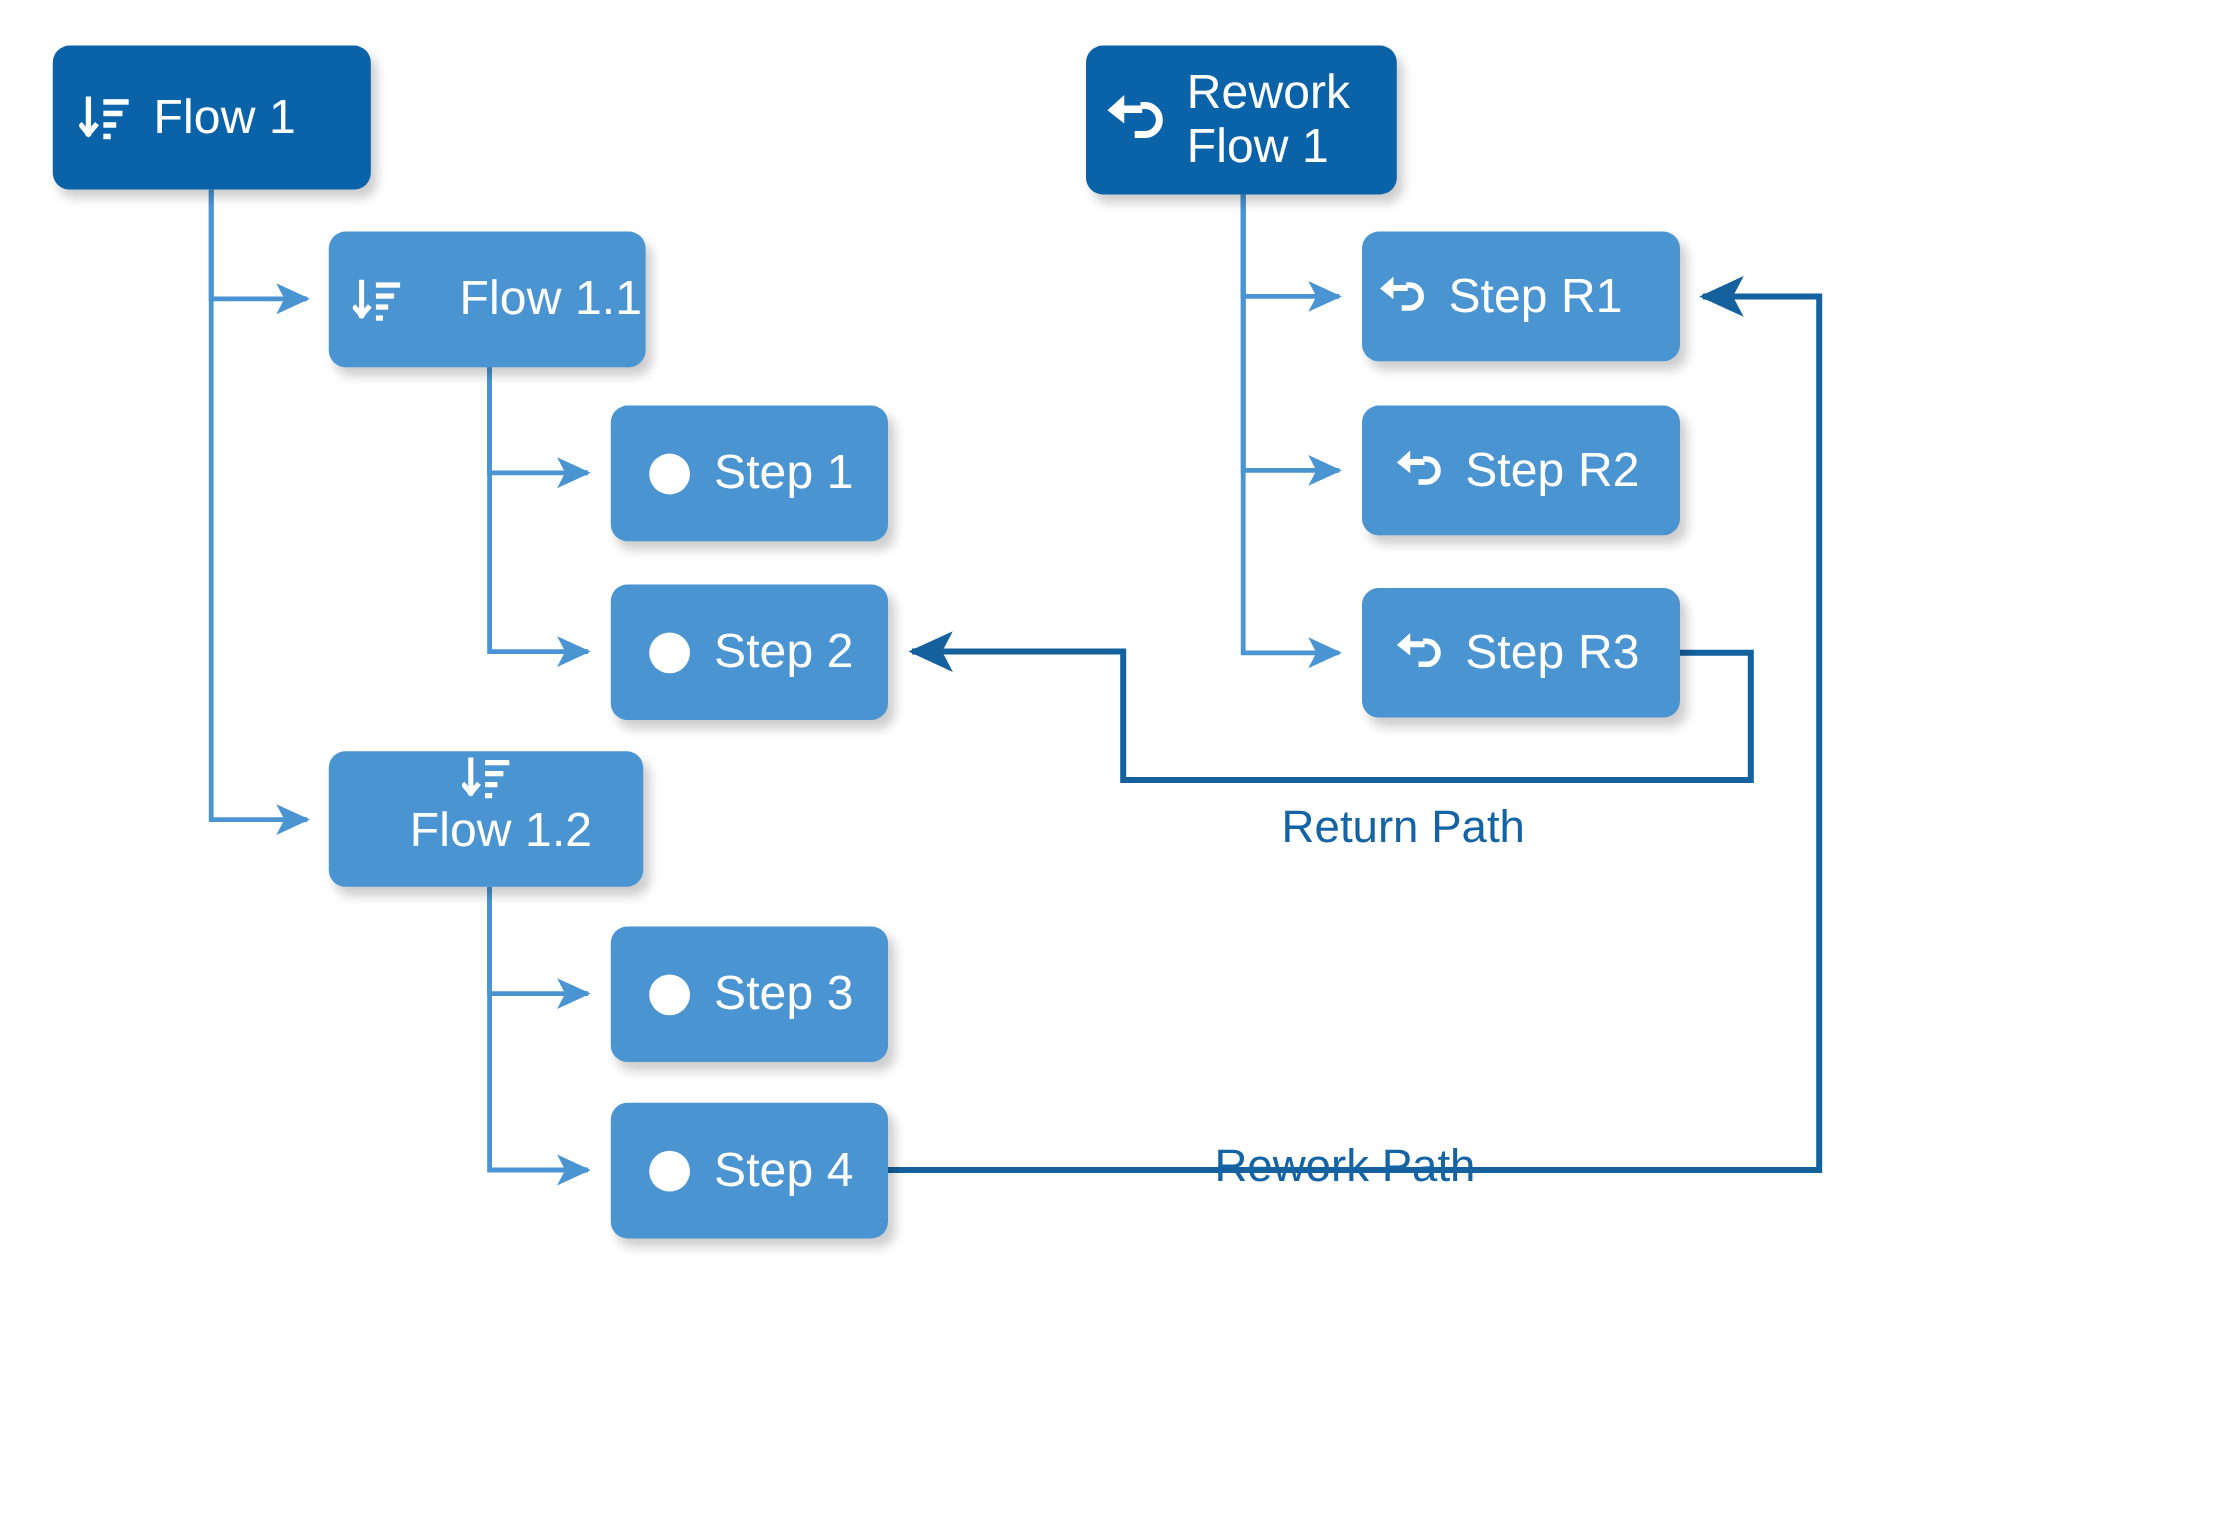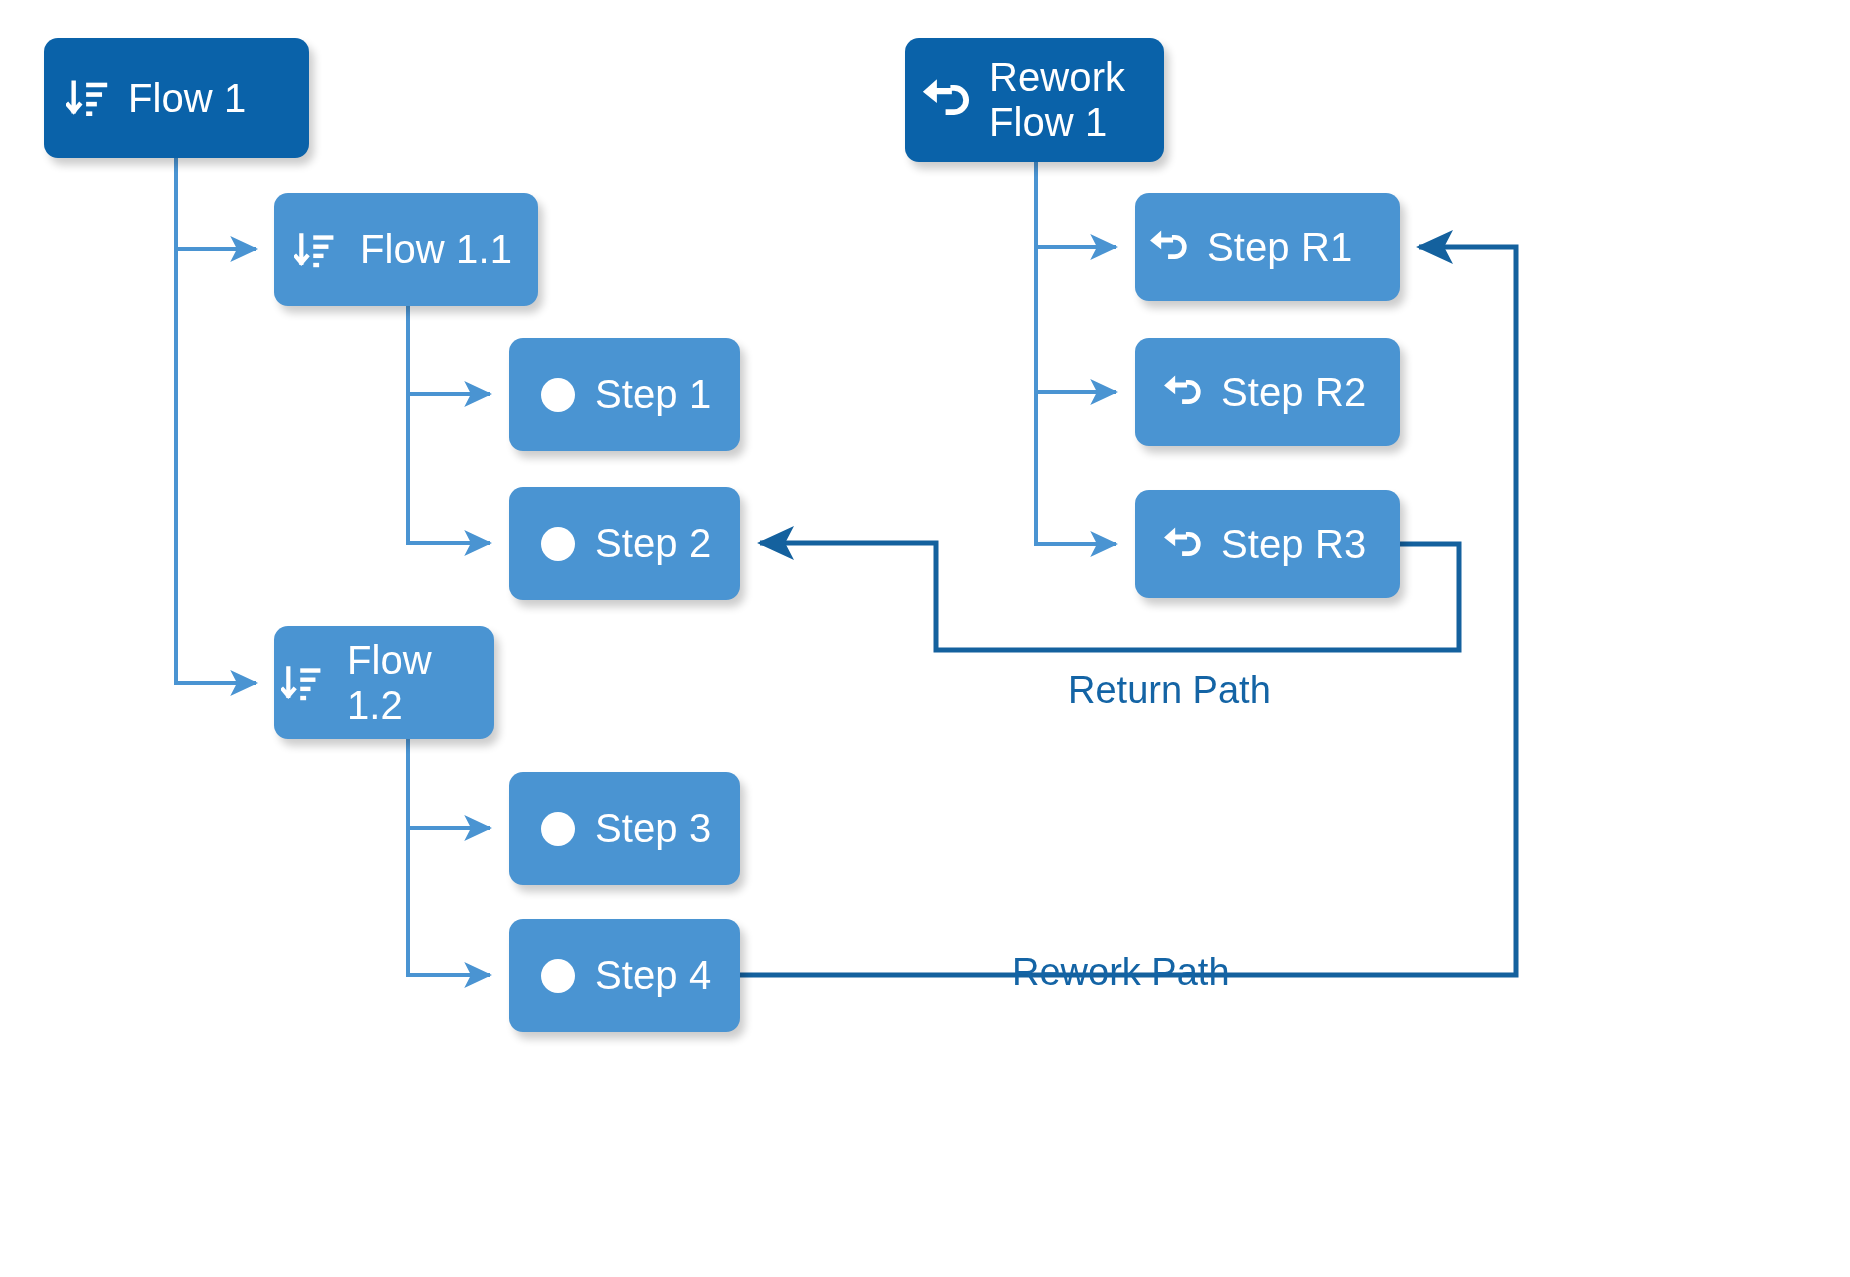"Flow 1.1" .n-flow11 { gap: none -> 23px }
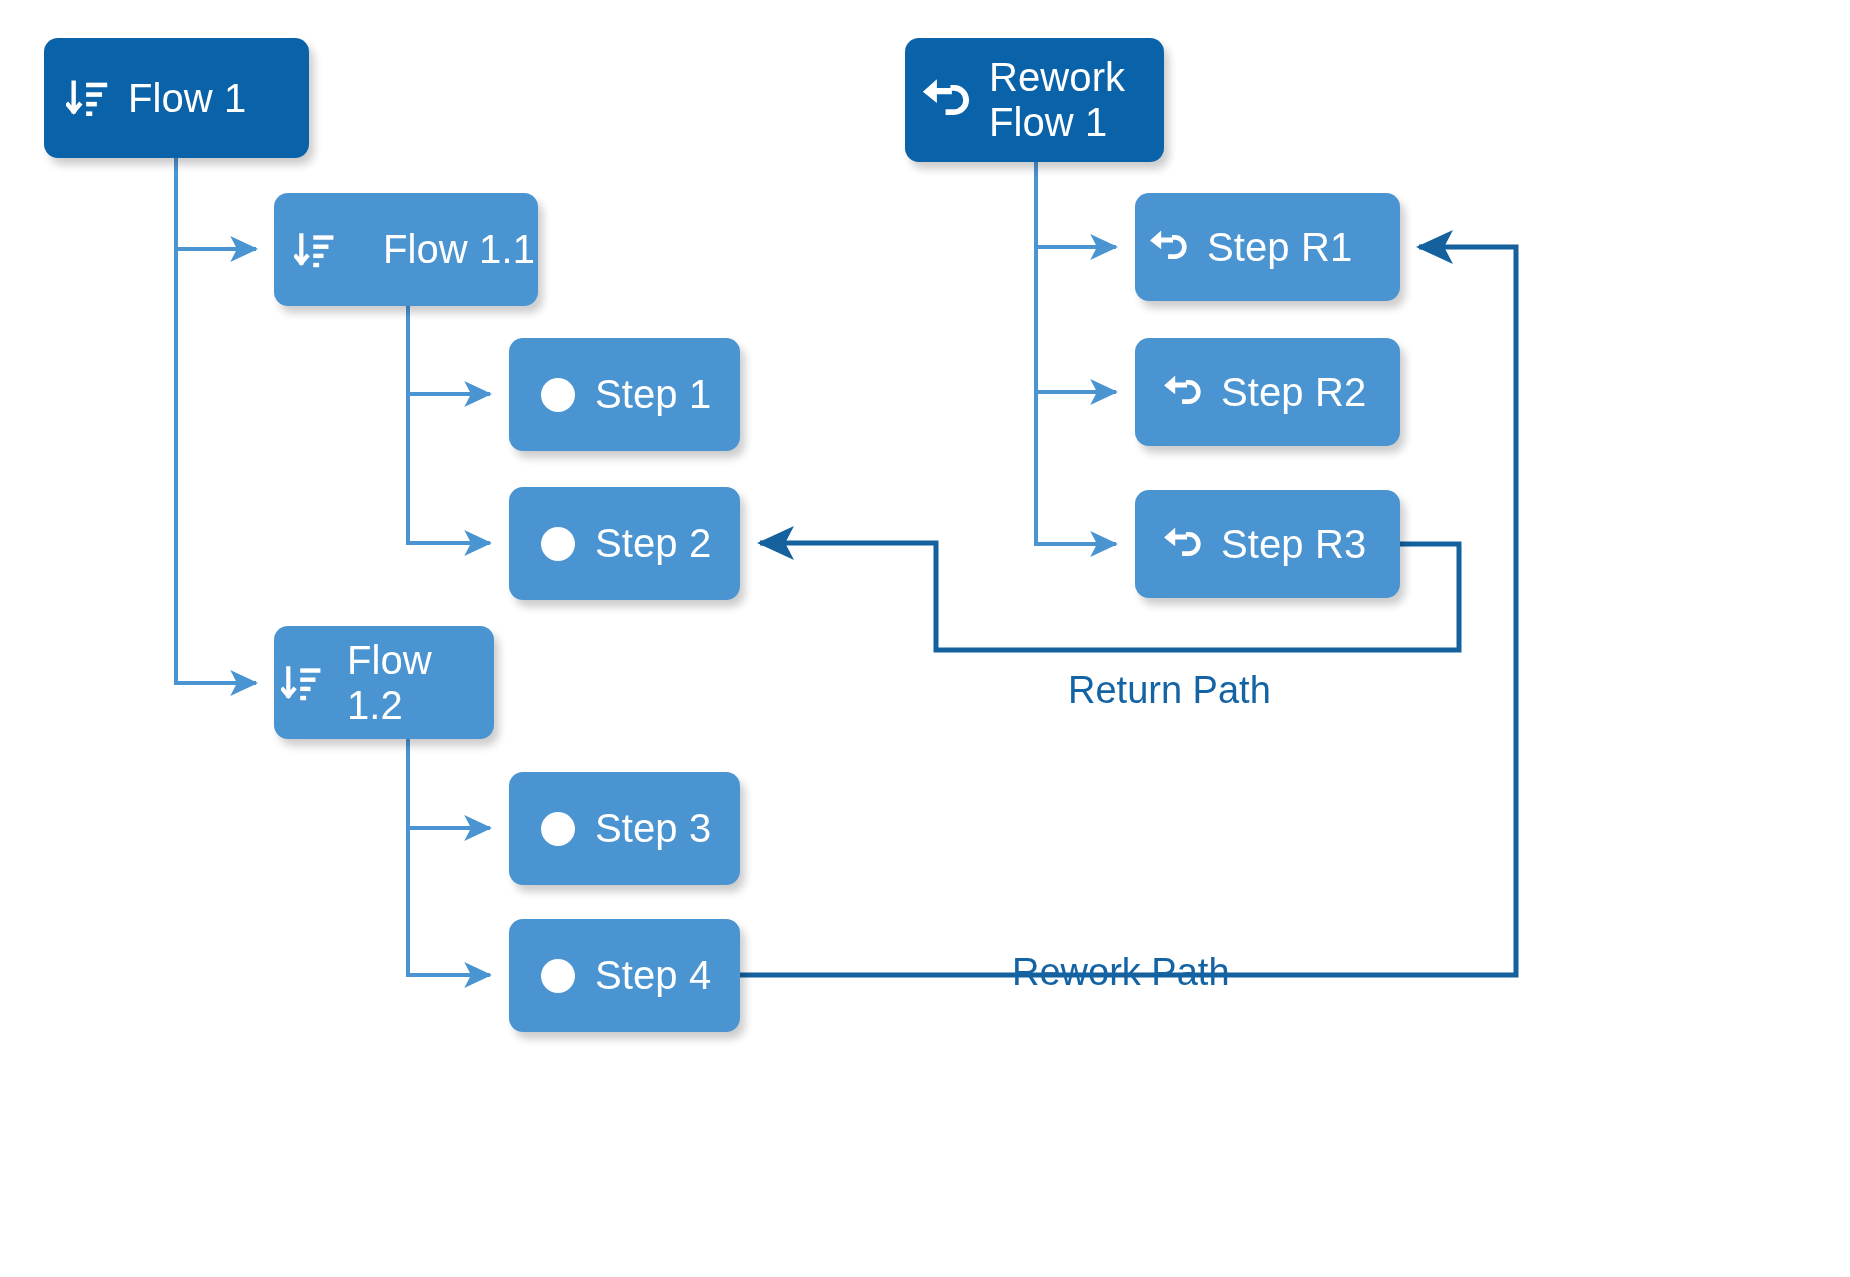"Flow 1.2" .n-flow12 { flex-direction: none -> column; padding: 0 0 0 7px -> 0 0 0 25px; width: 220px -> 262px }
